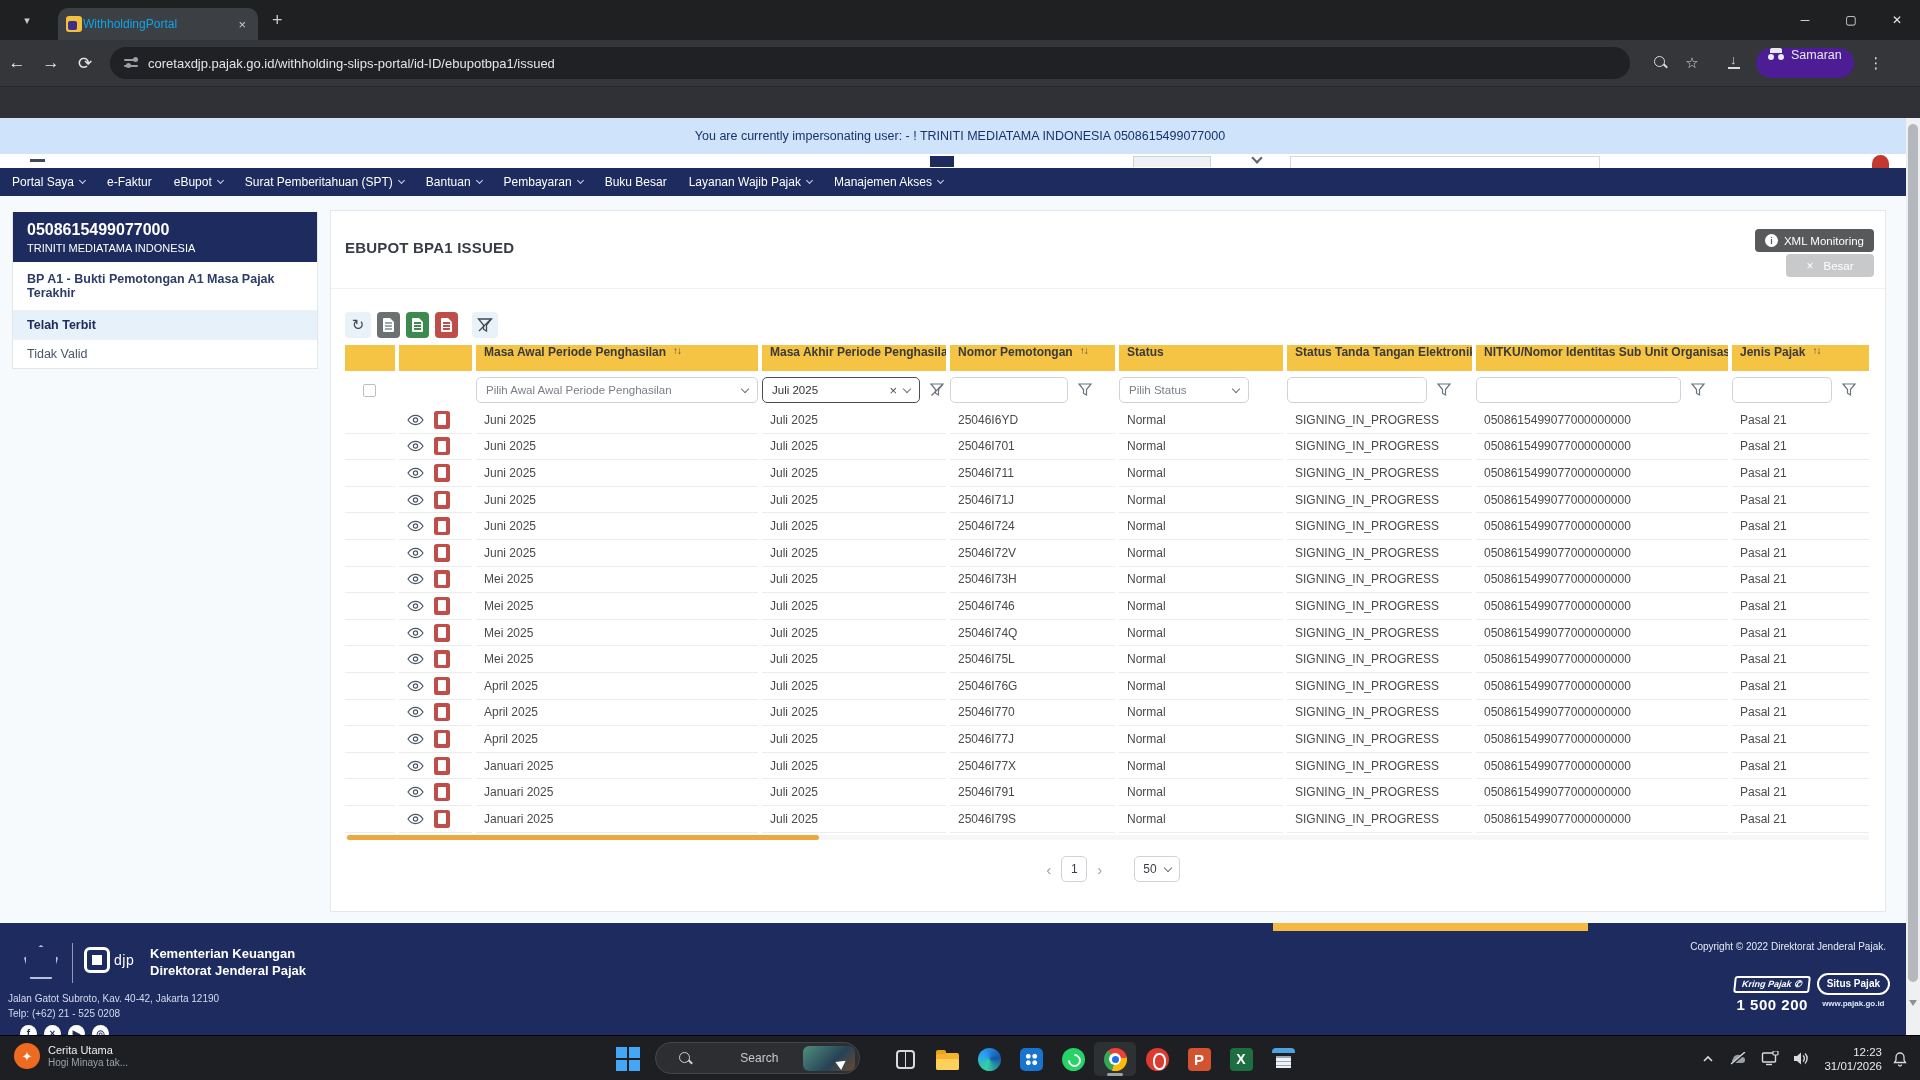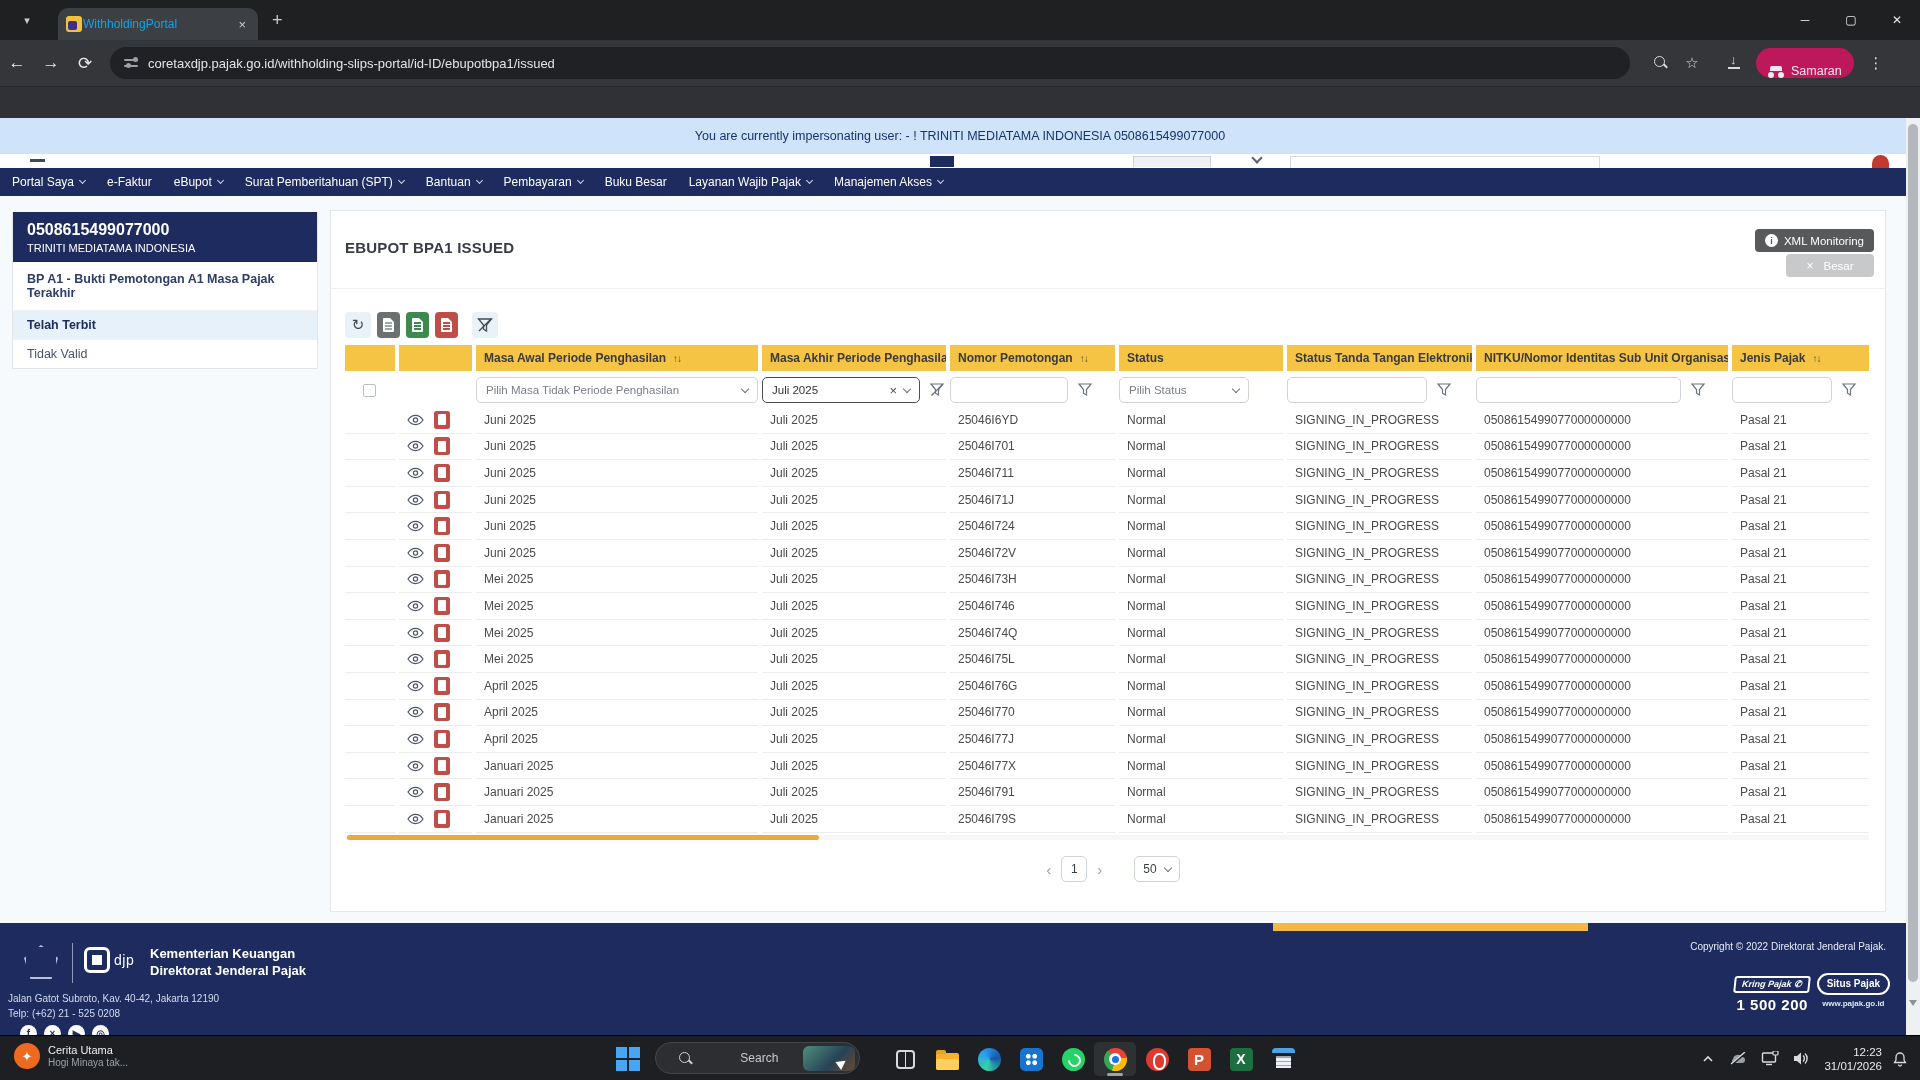"Samaran" #profile-pill { align-items: flex-end -> flex-start; background: #be185d -> #4c1d95 }
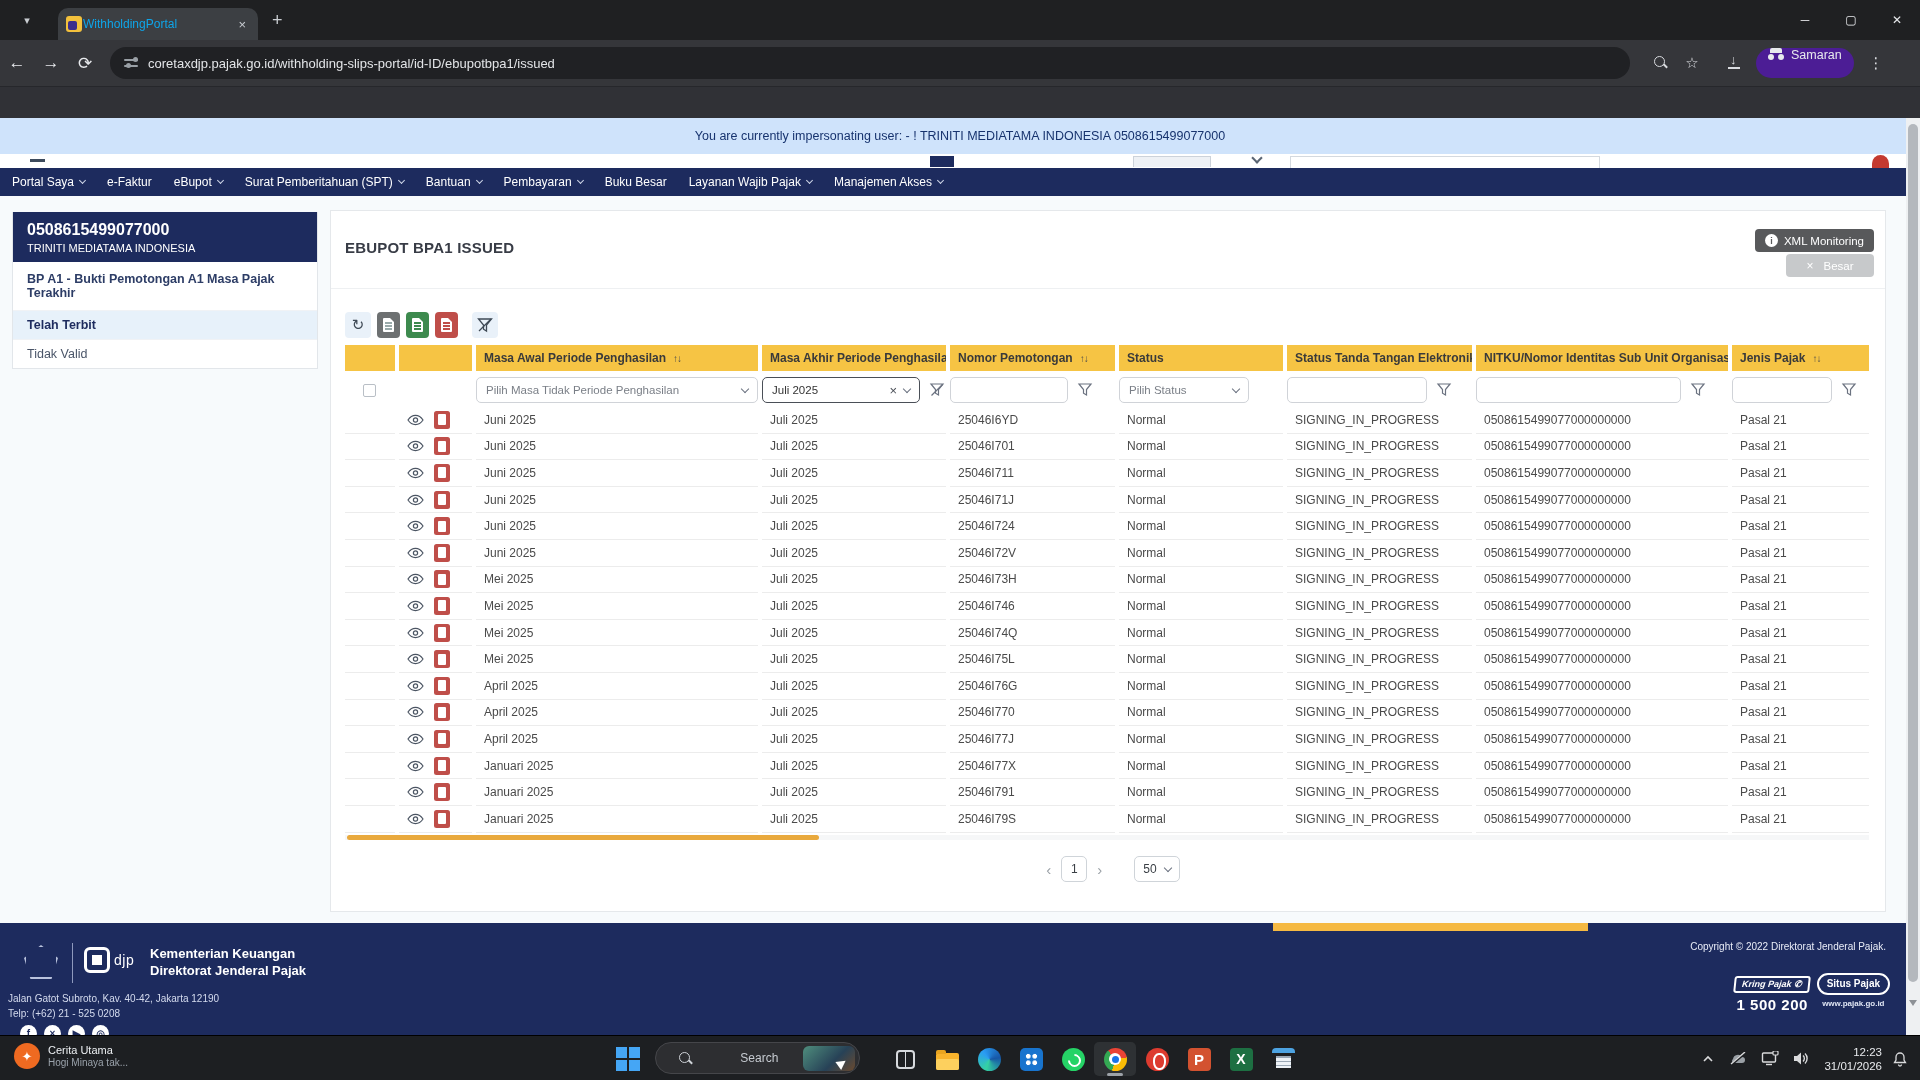"Masa Awal Periode Penghasilan" #thead .hcell { align-items: center -> none }
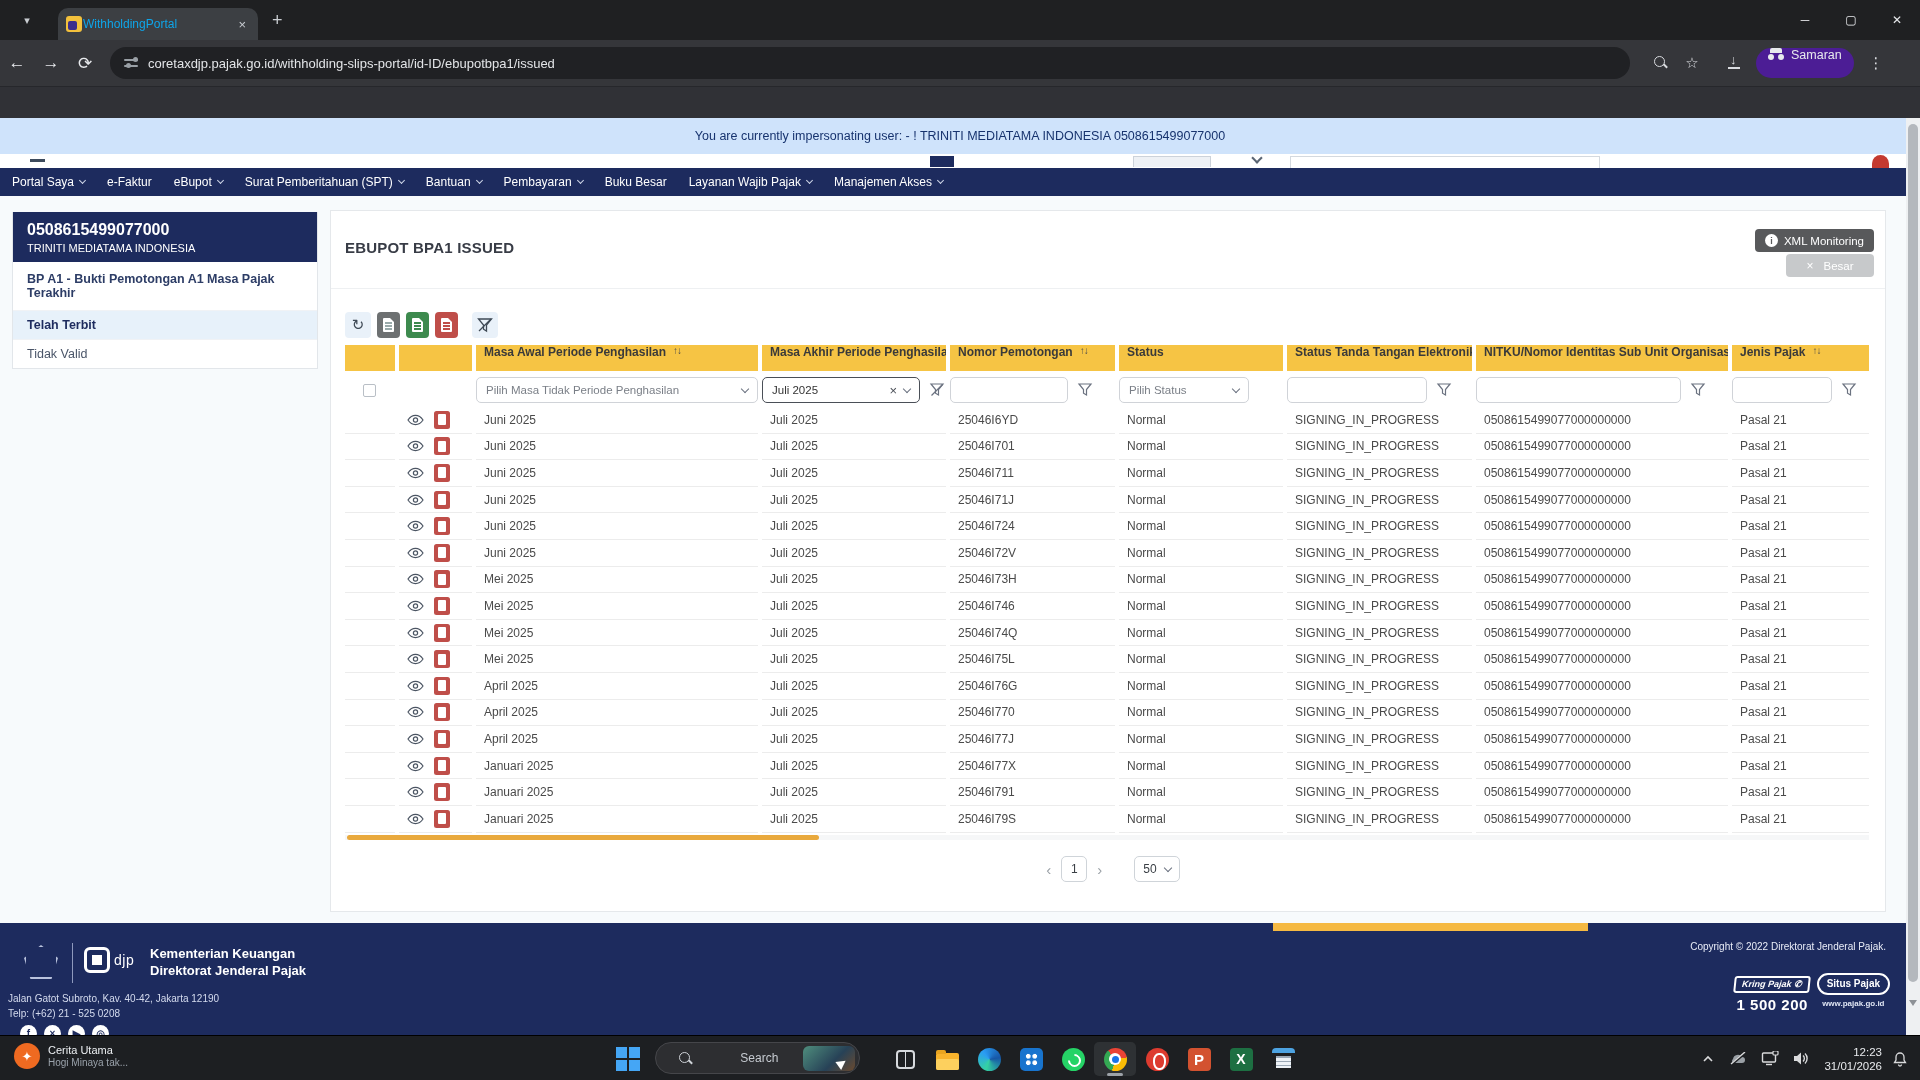"Pilih Masa Tidak Periode Penghasilan" span { text: Masa Tidak -> Awal Awal }
